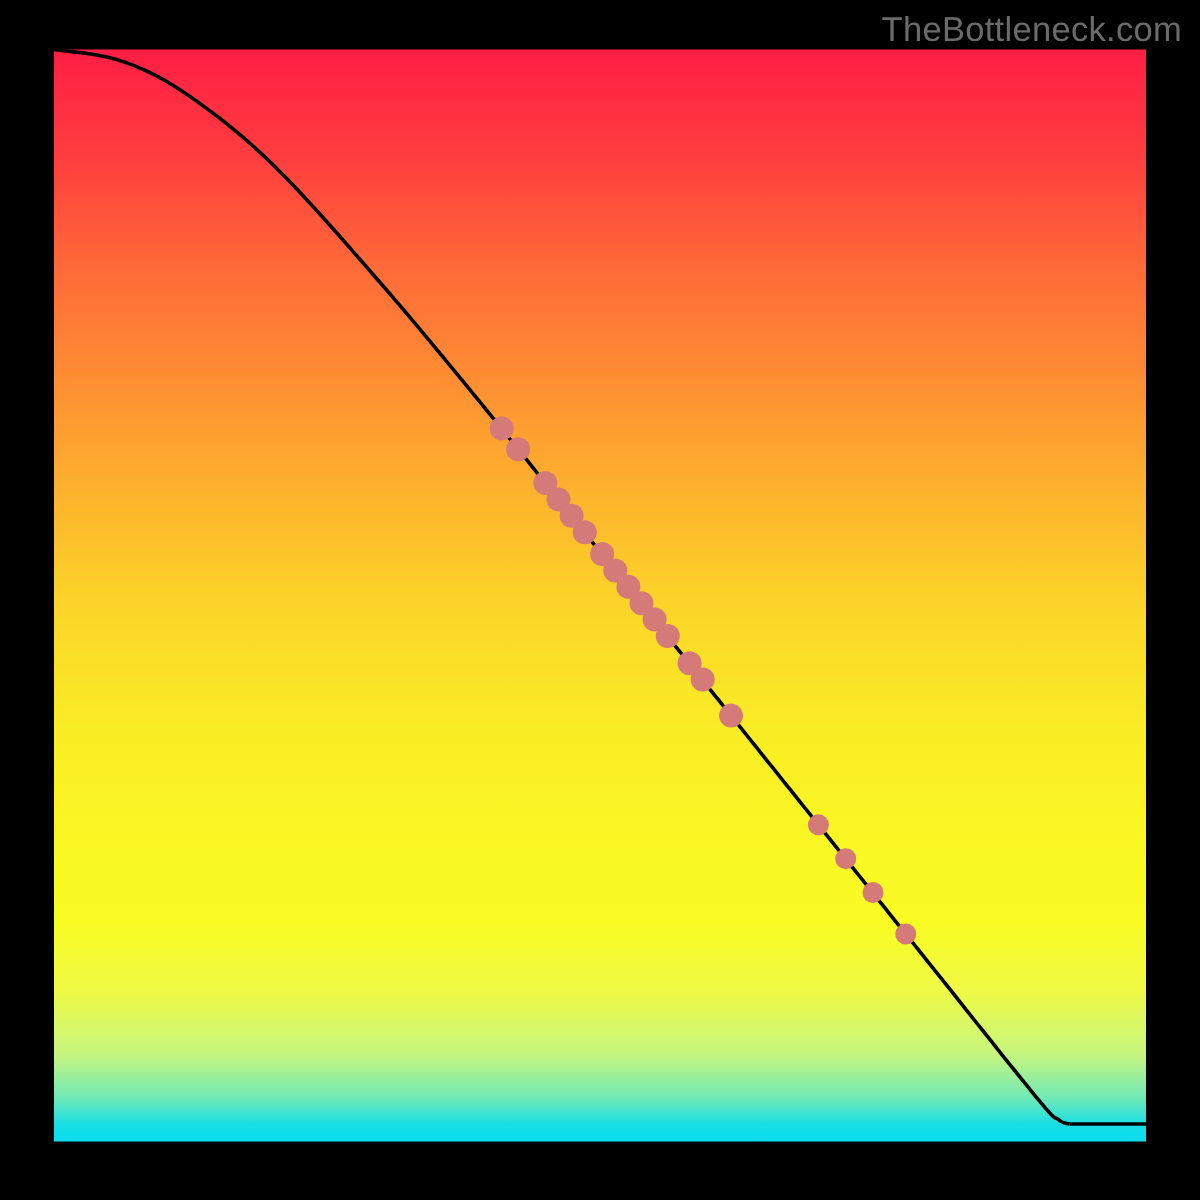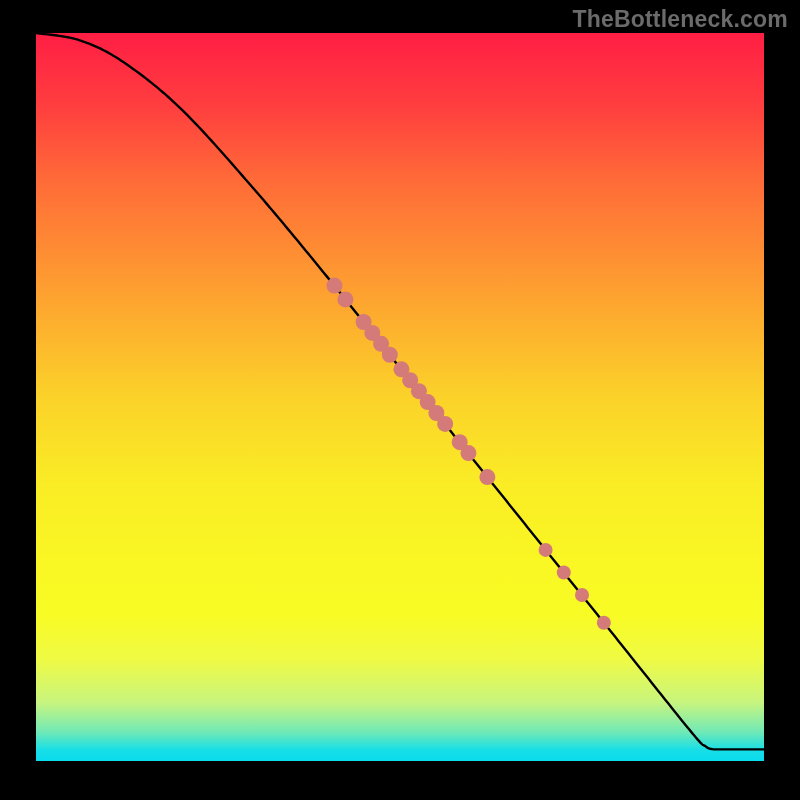"TheBottleneck.com" .watermark { font-weight: 700 -> 400 }
